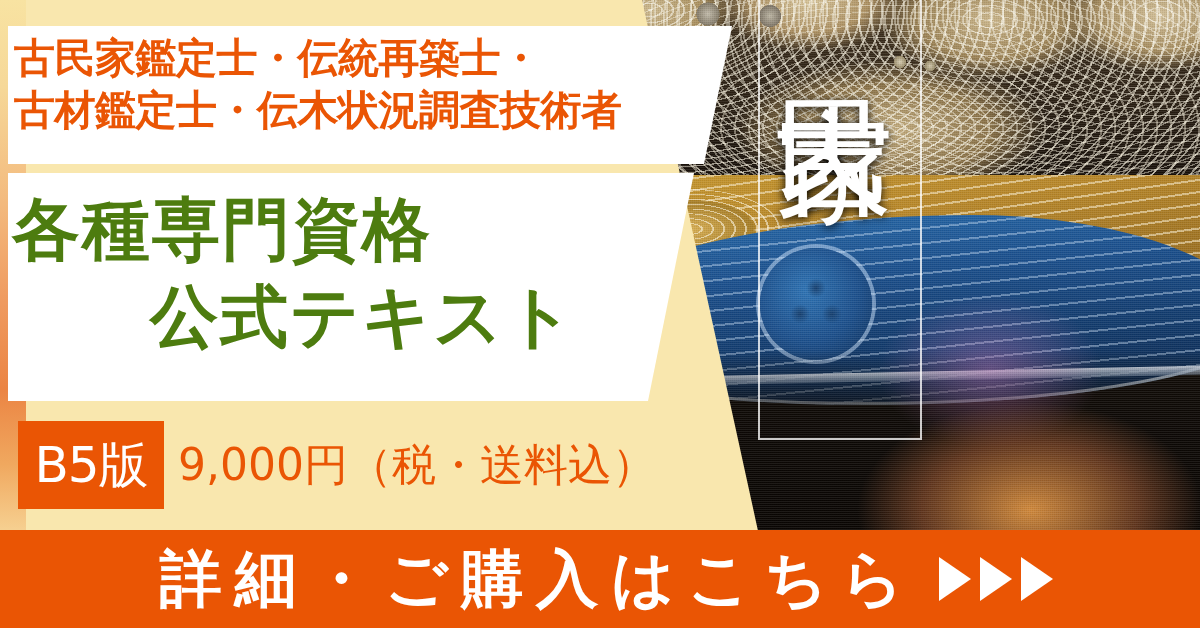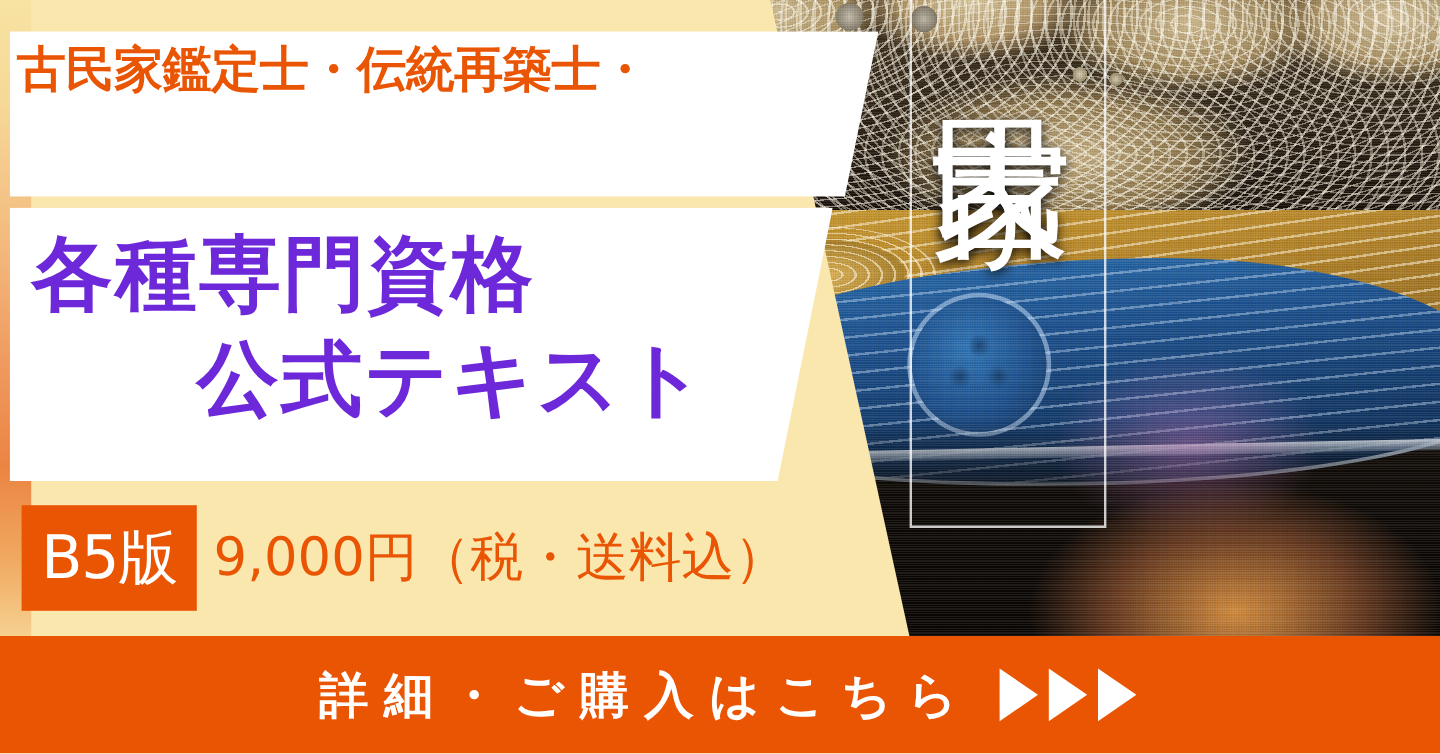"古材鑑定士・伝木状況調査技術者" span { html: none -> <span>古材鑑定士・伝木状況調査技術者</span> }
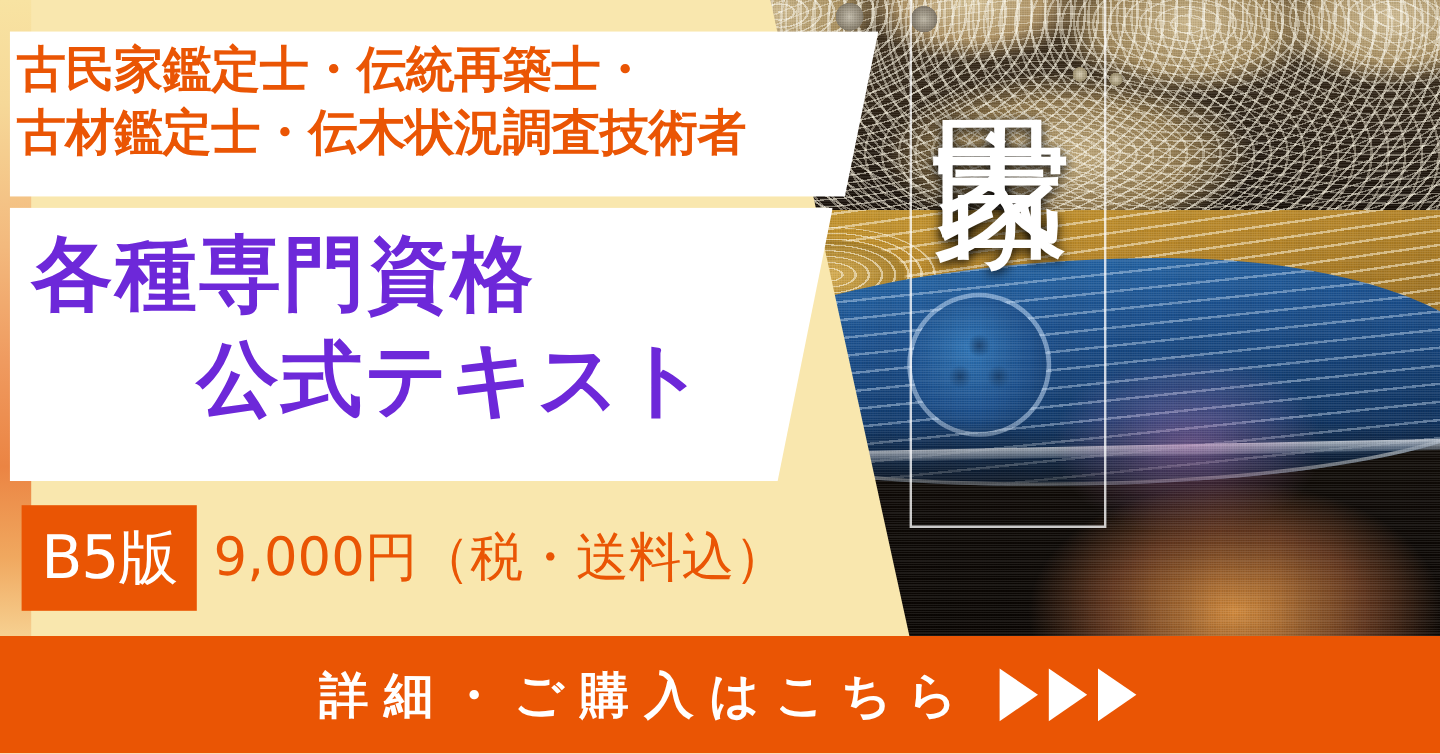"各種専門資格" .subhead { color: #6d28d9 -> #4d7c0f; left: 16px -> 2px }
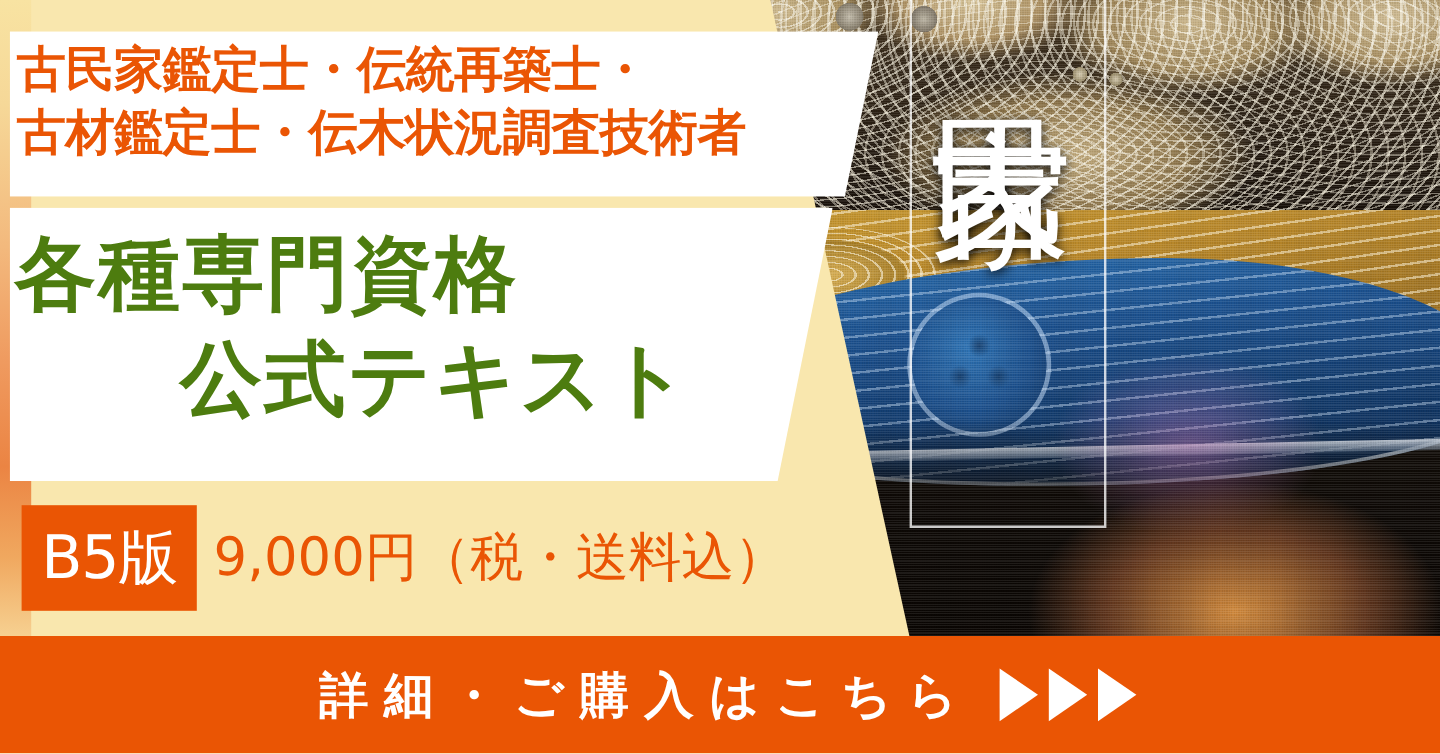"詳細・ご購入はこちら" .cta-text { font-size: 41px -> 62px }
